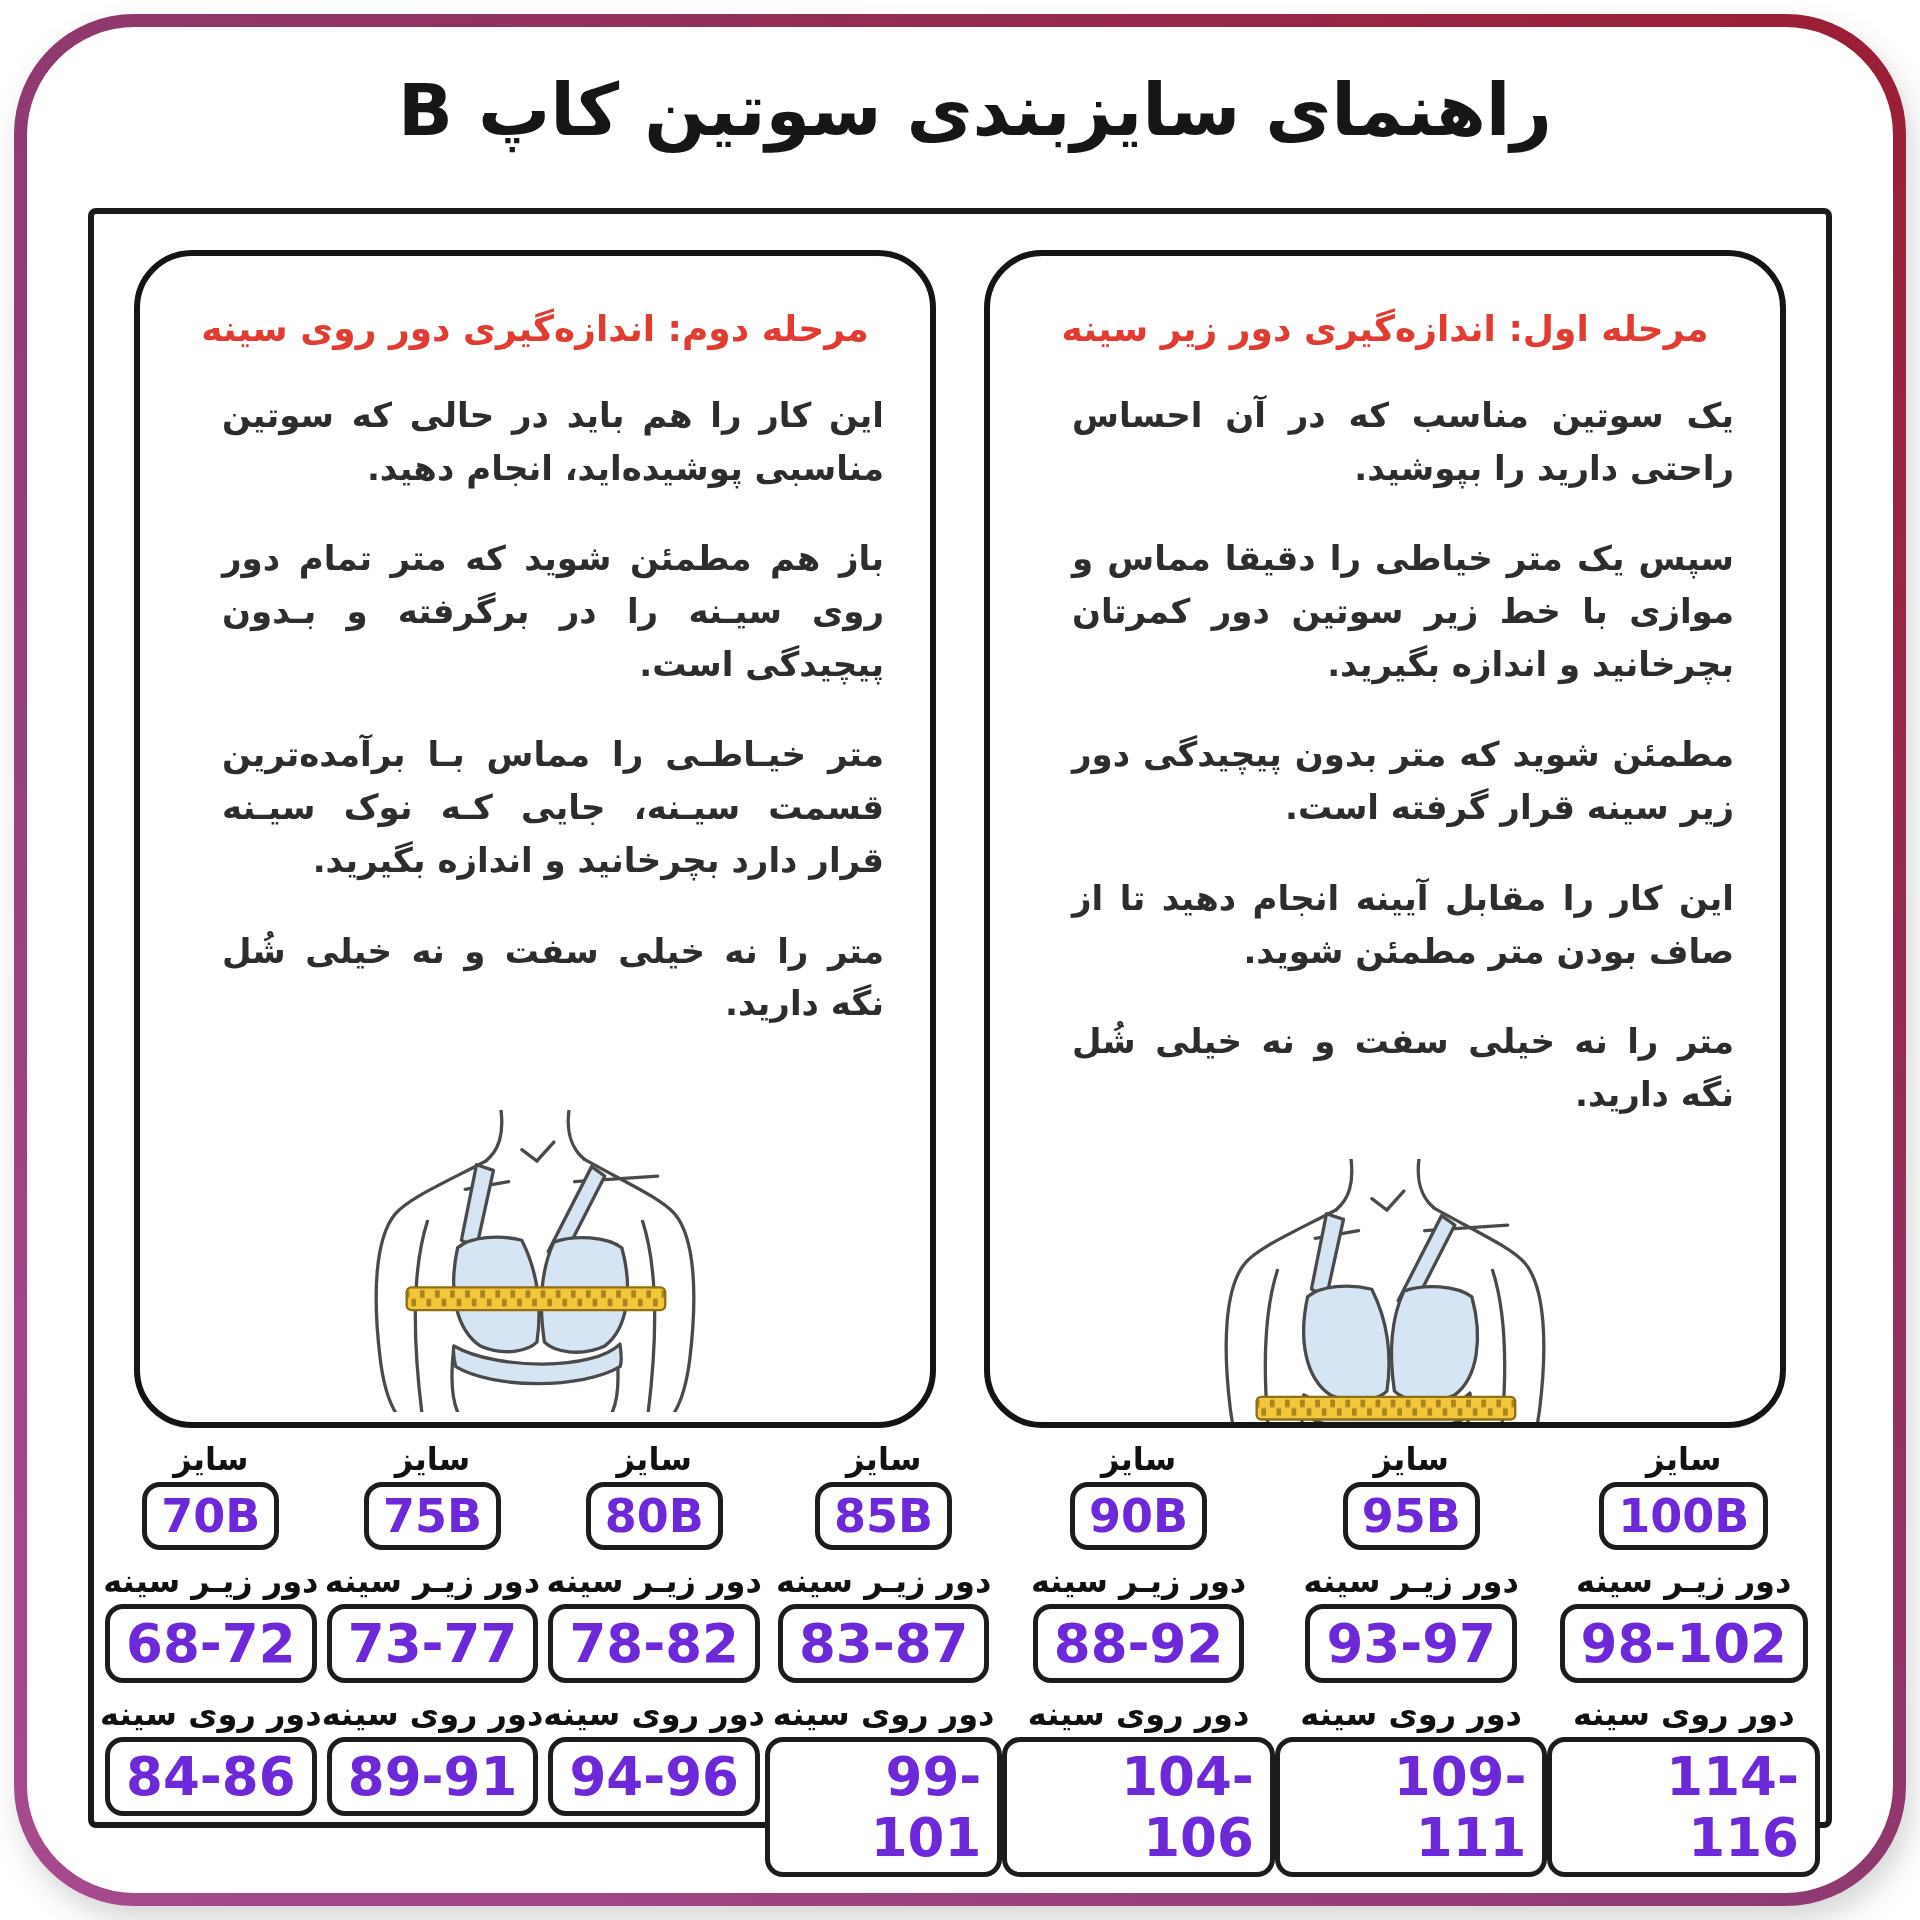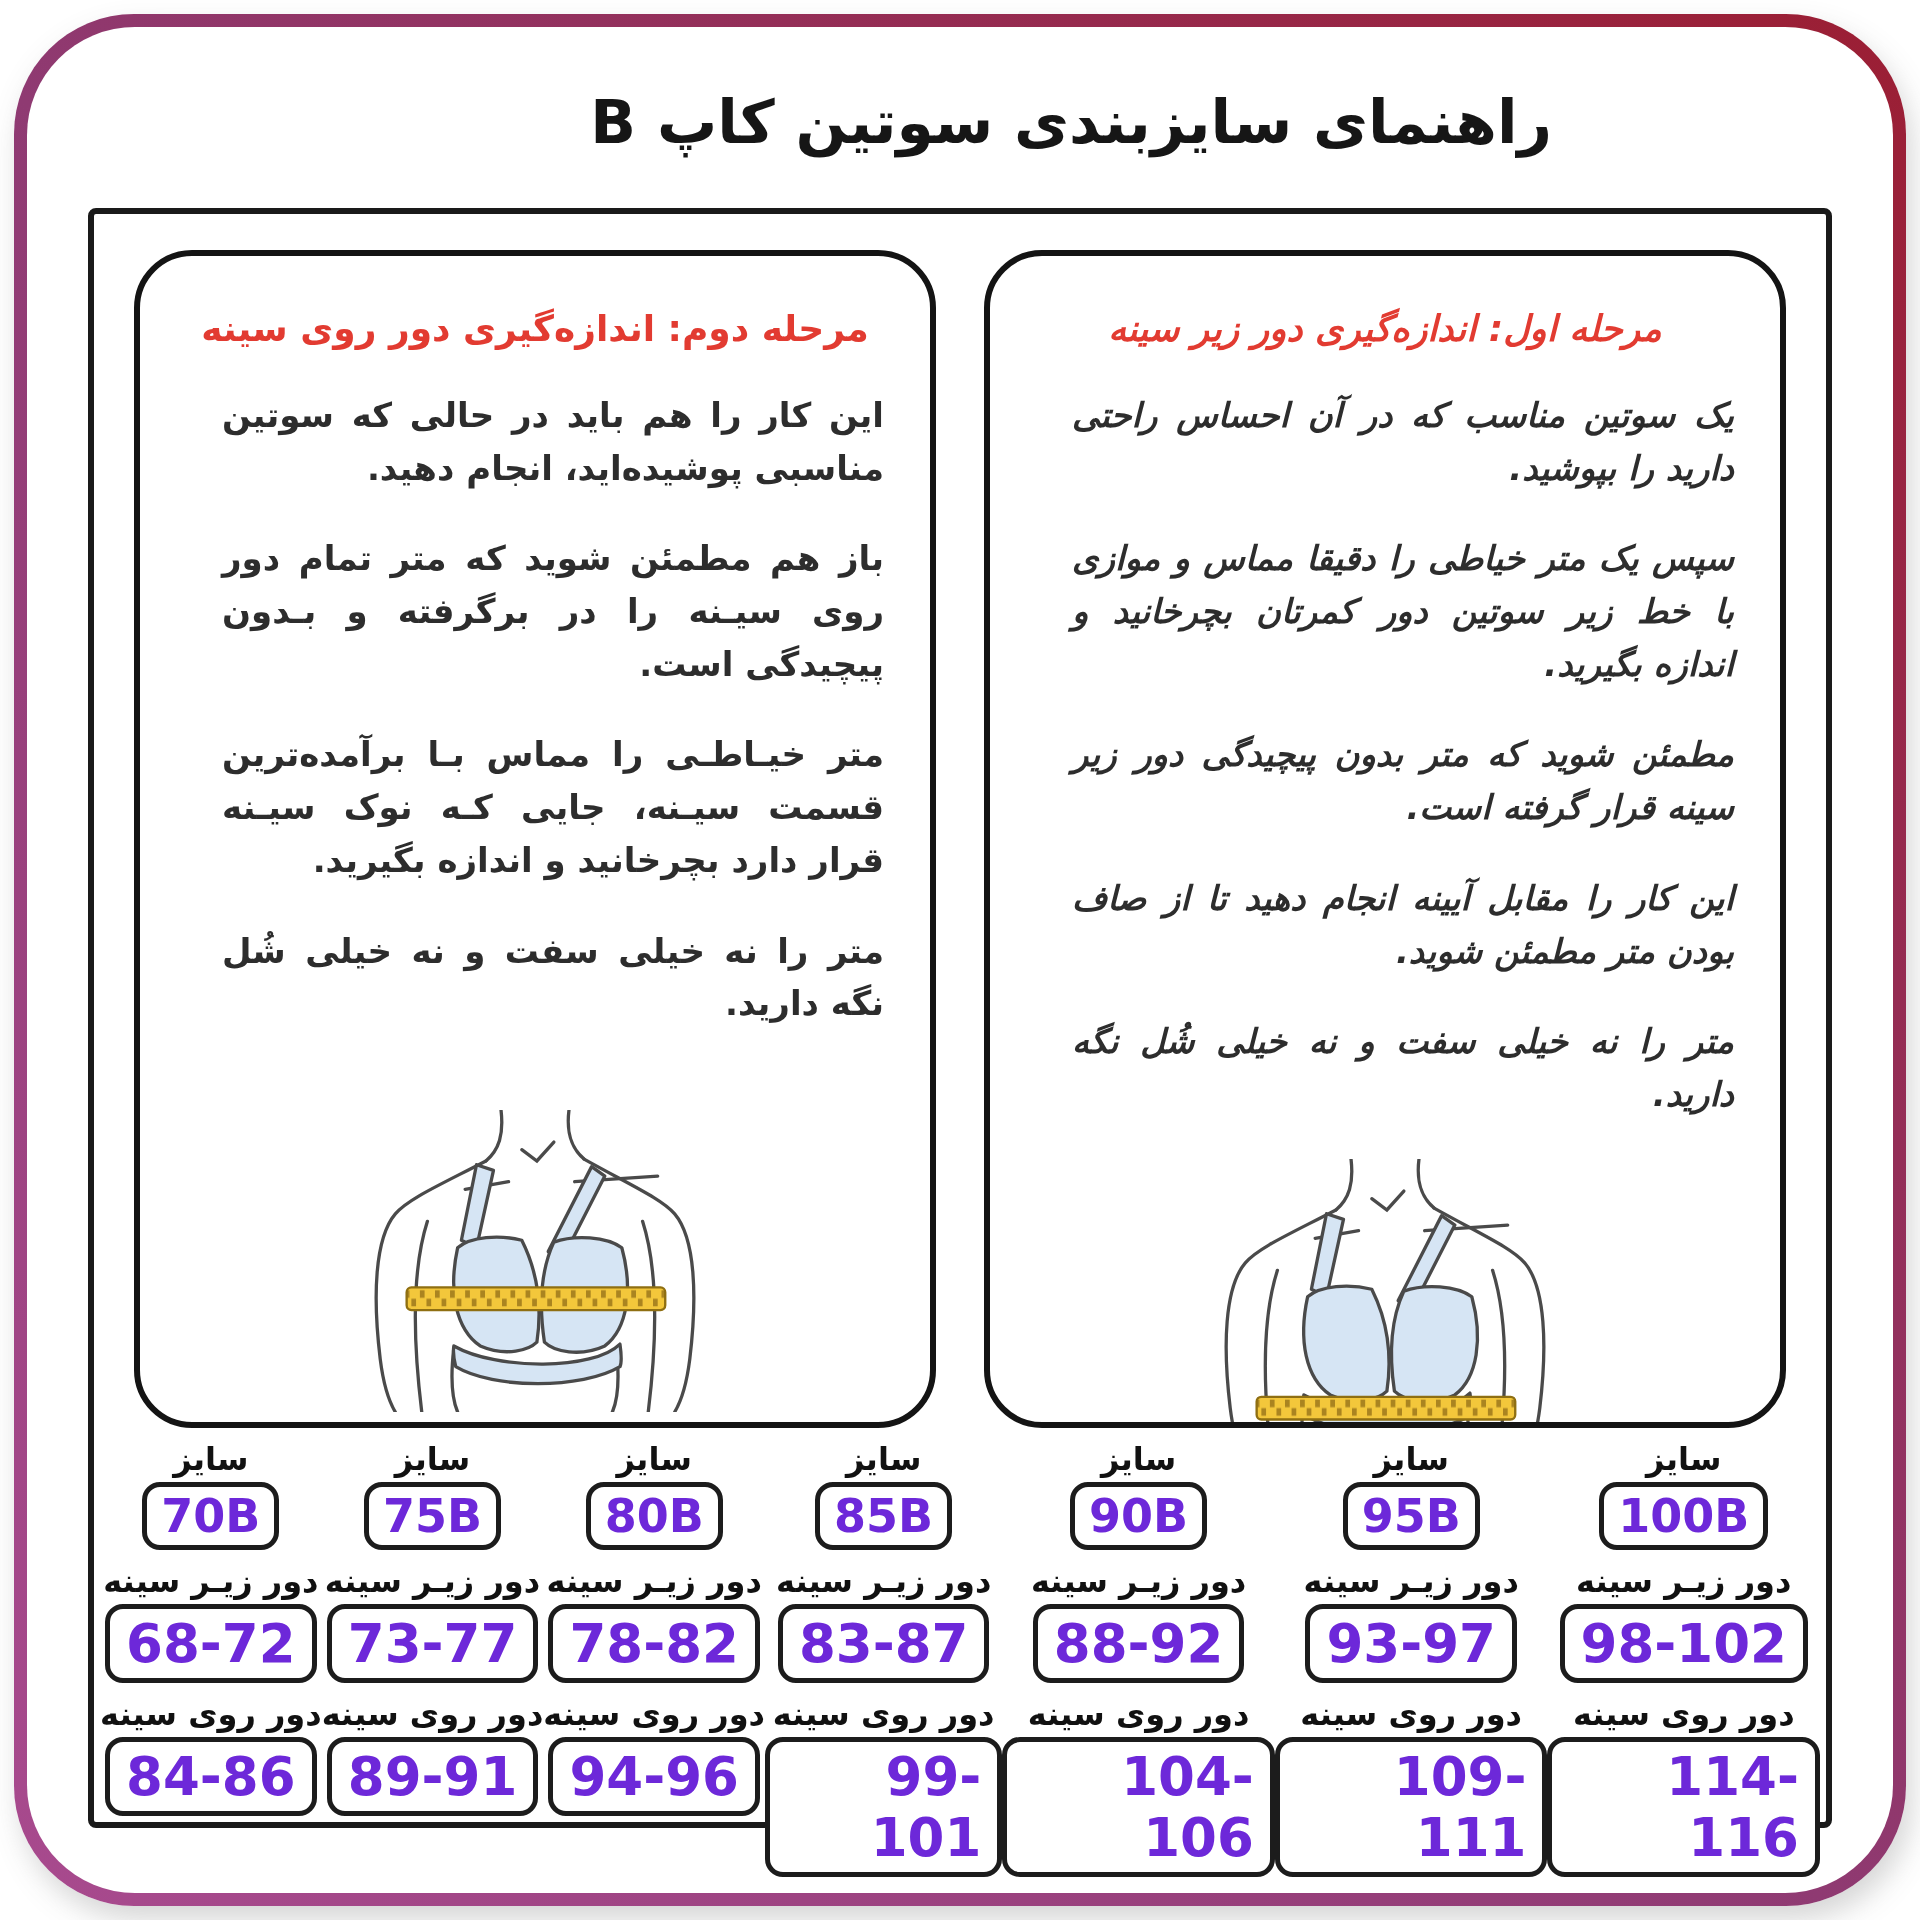"راهنمای سایزبندی سوتین کاپ B" .page-title { font-size: 60px -> 72px; top: 87px -> 68px }
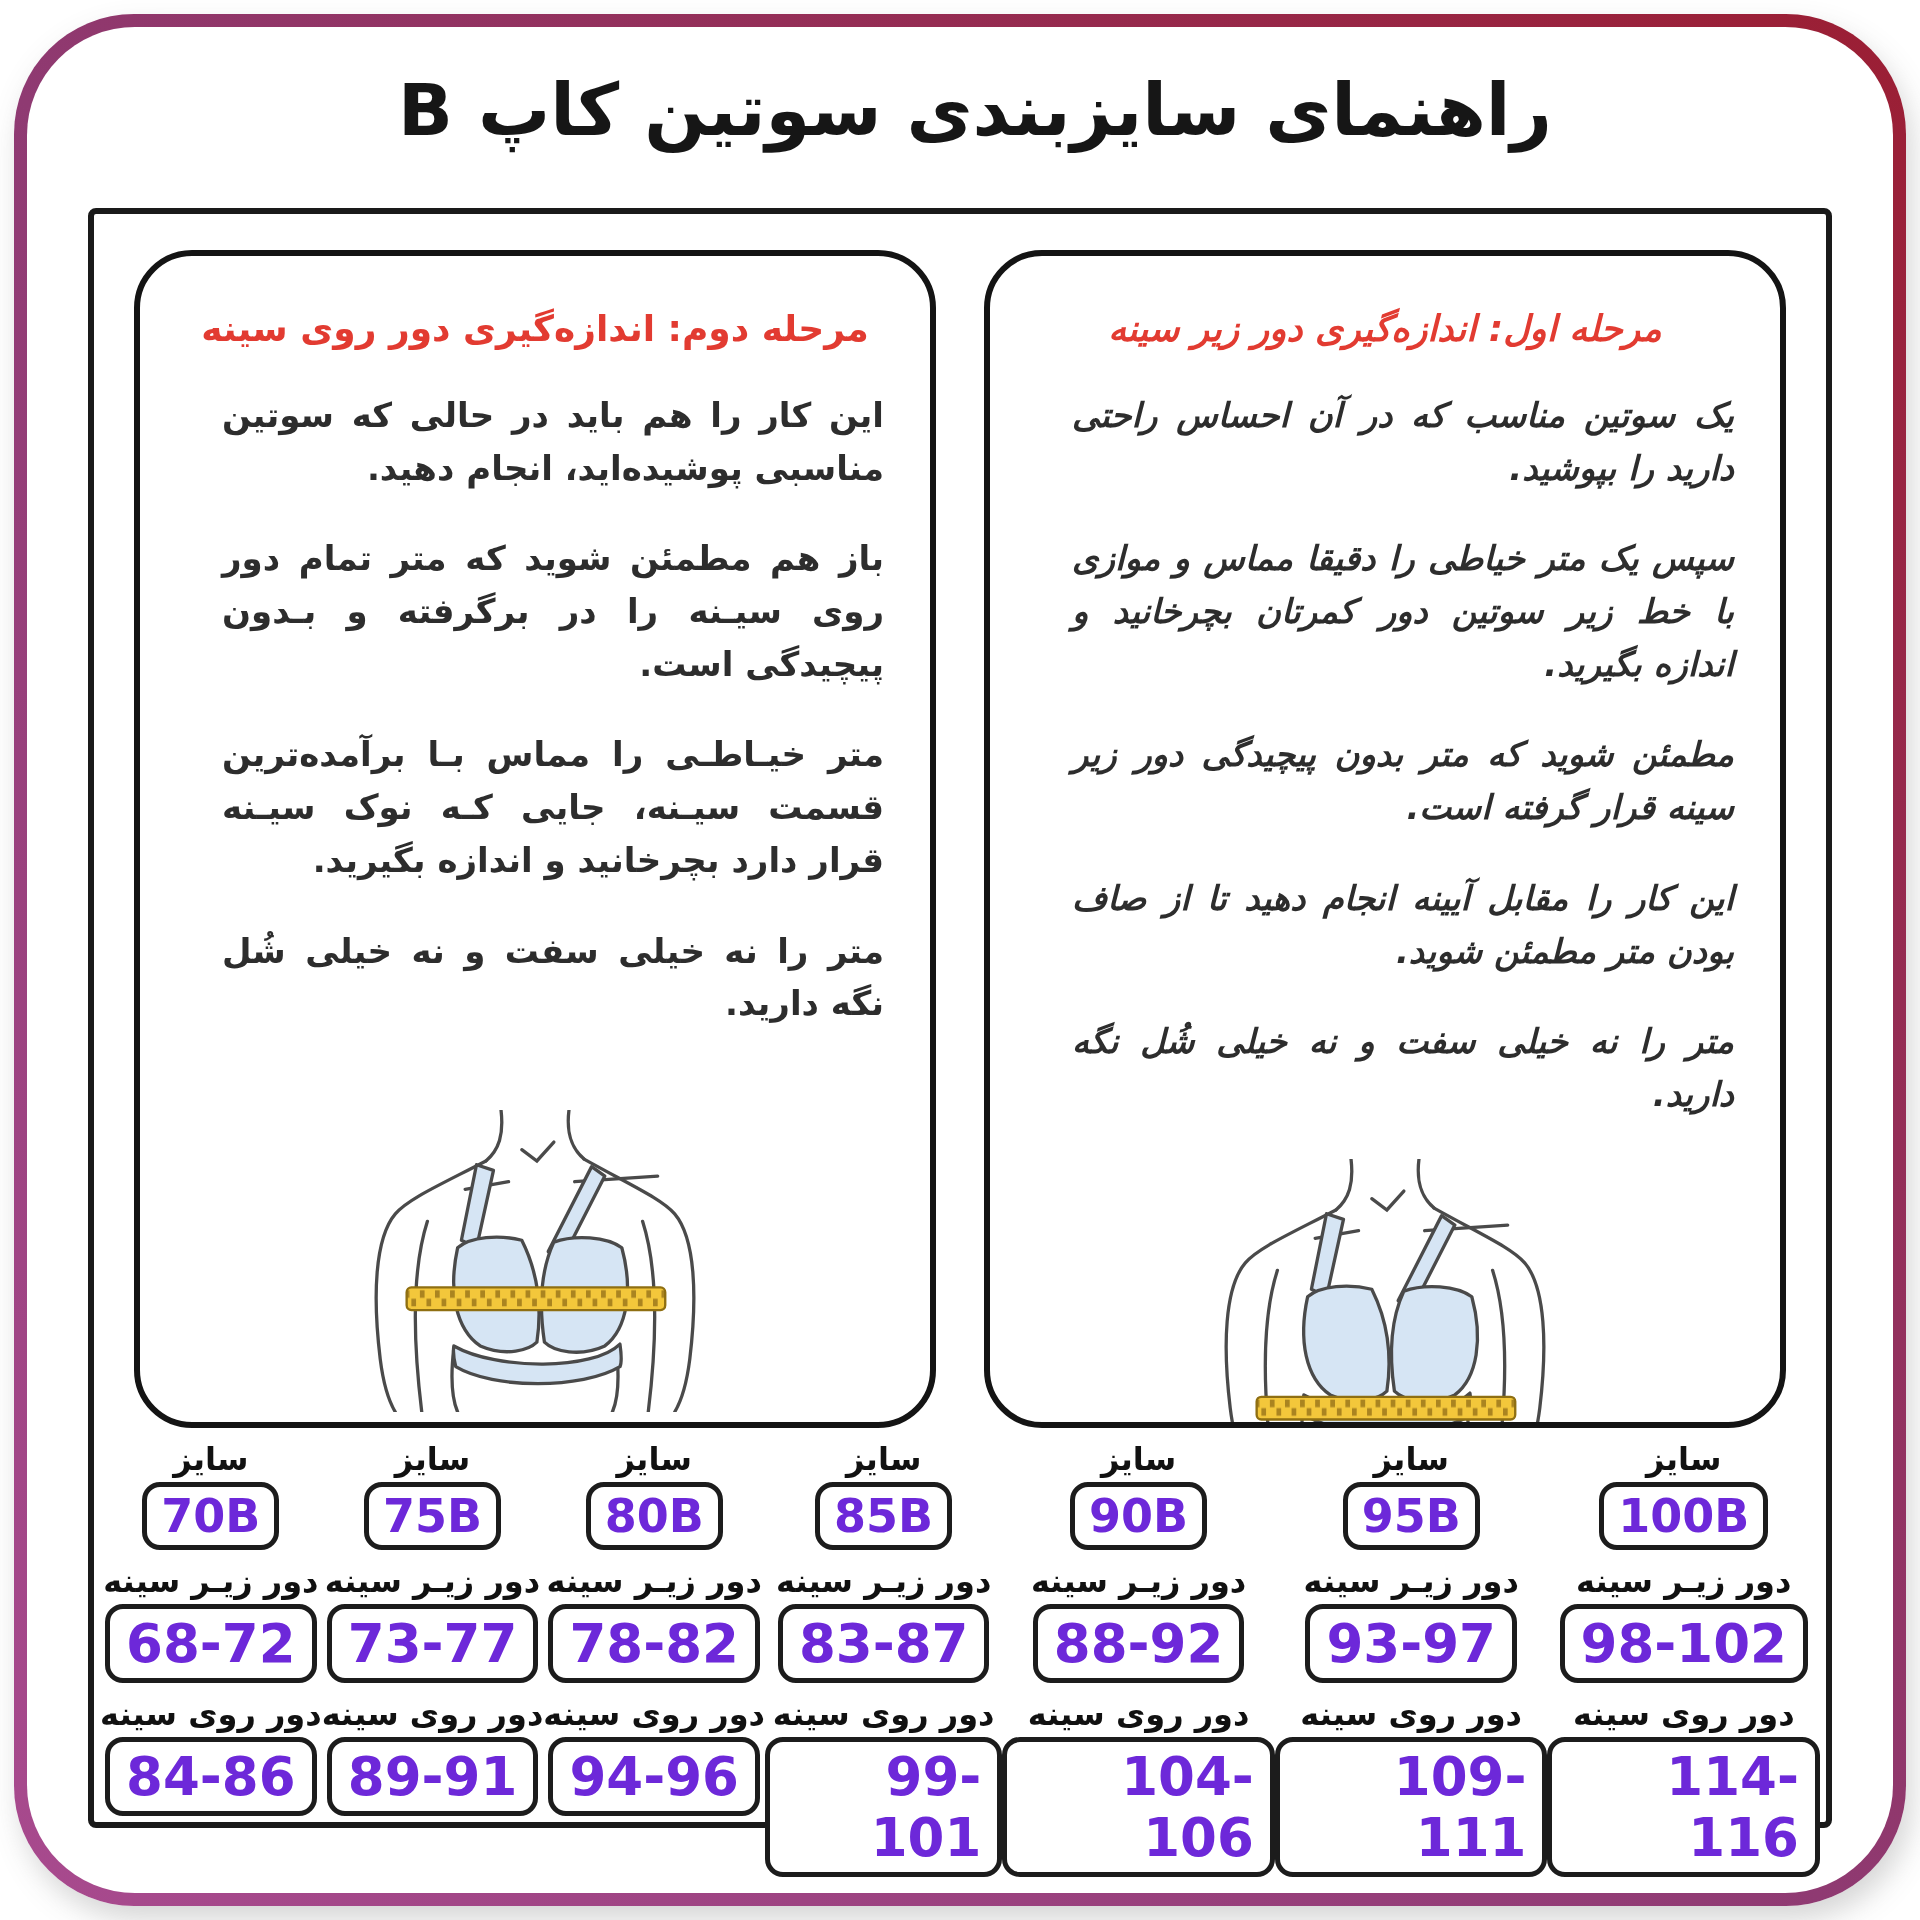"مرحله اول: اندازه‌گیری دور زیر" .panel.right-panel { font-style: italic -> none }
